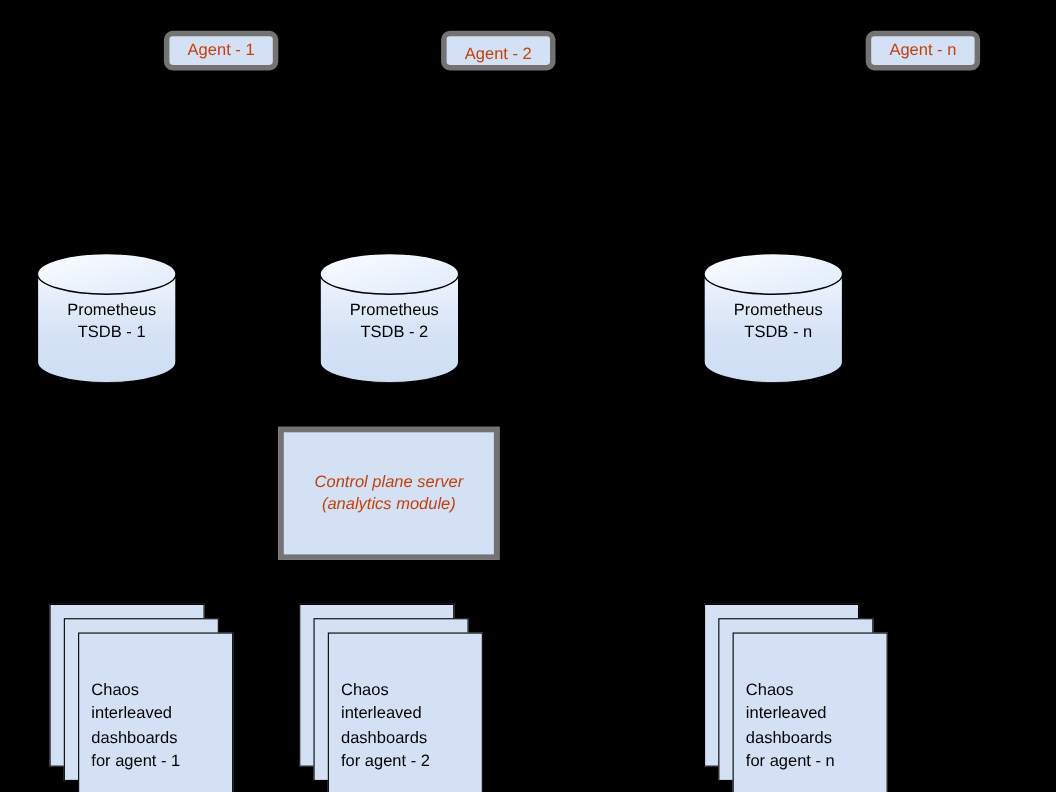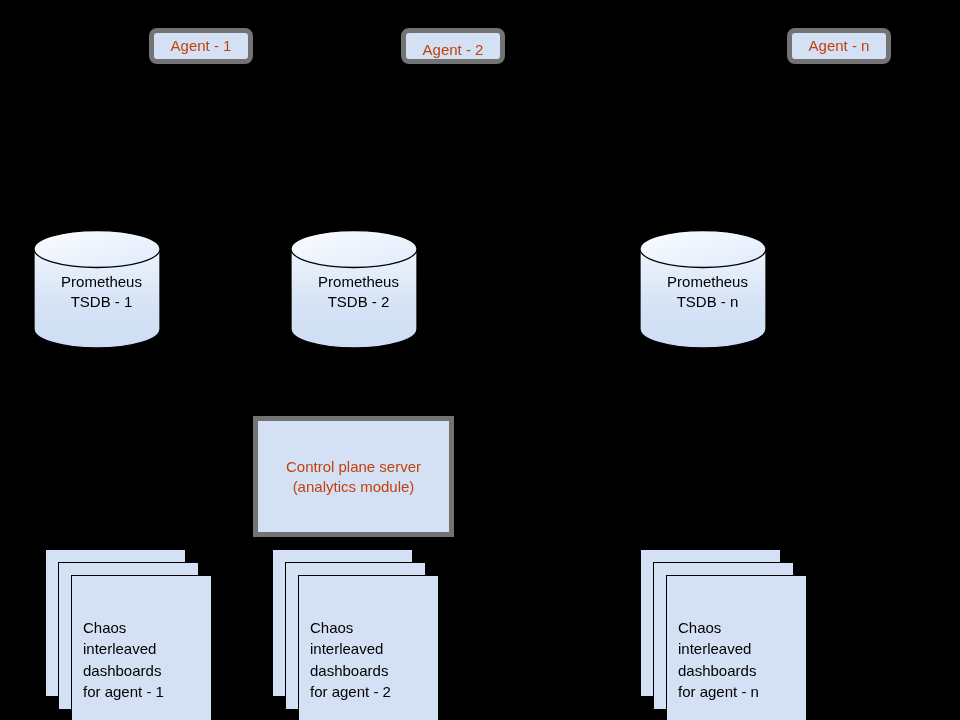"Control plane server" div.node { font-style: none -> italic; top: 416px -> 388px }
